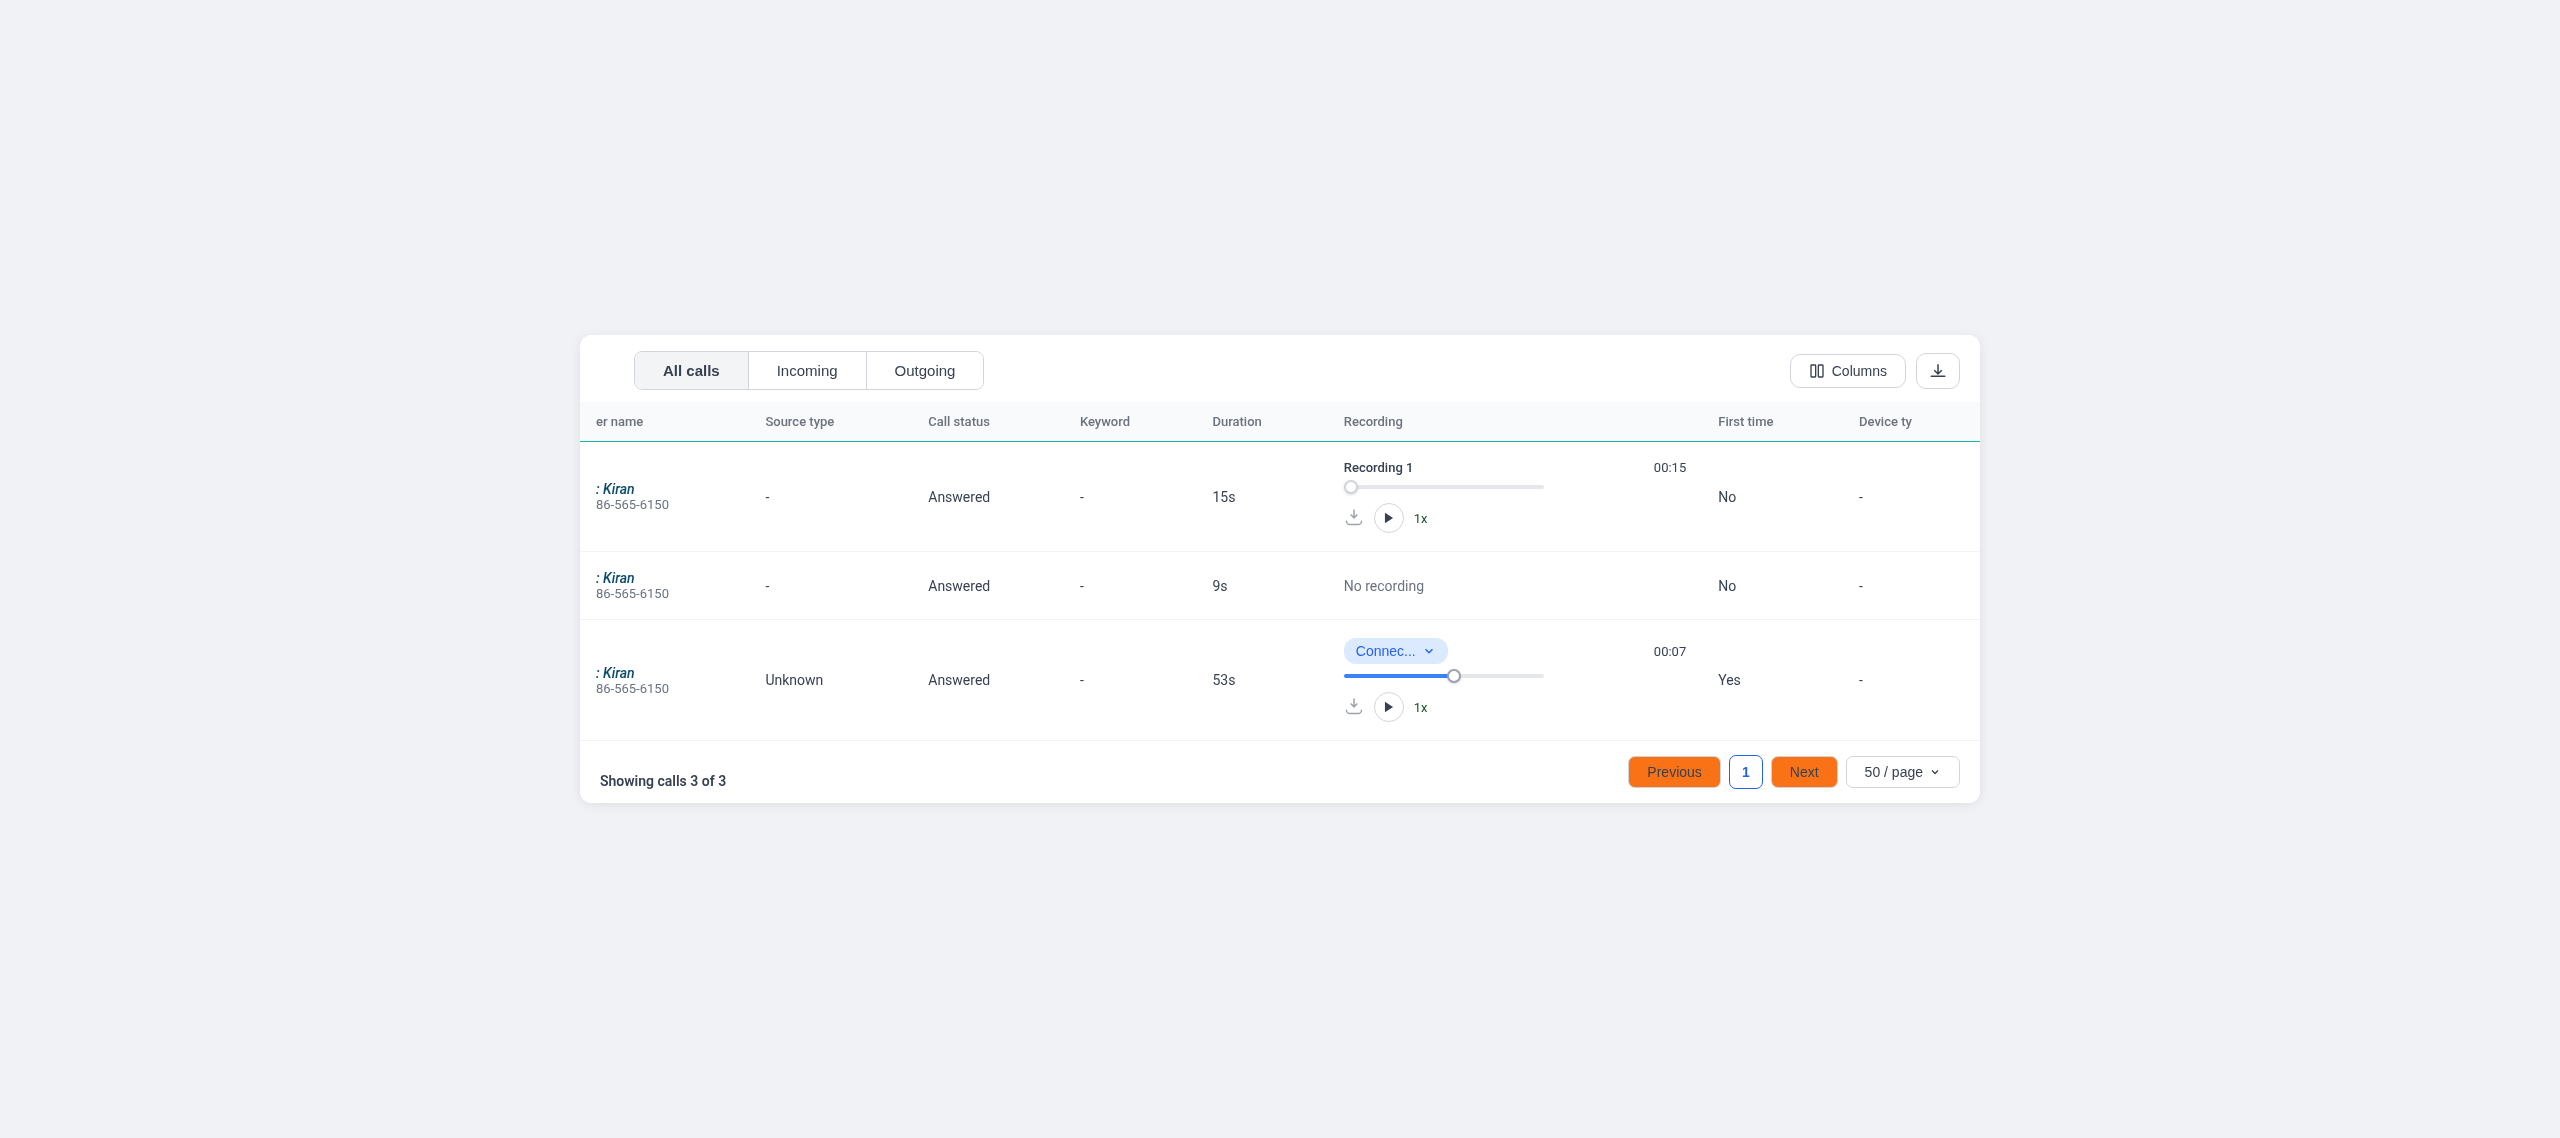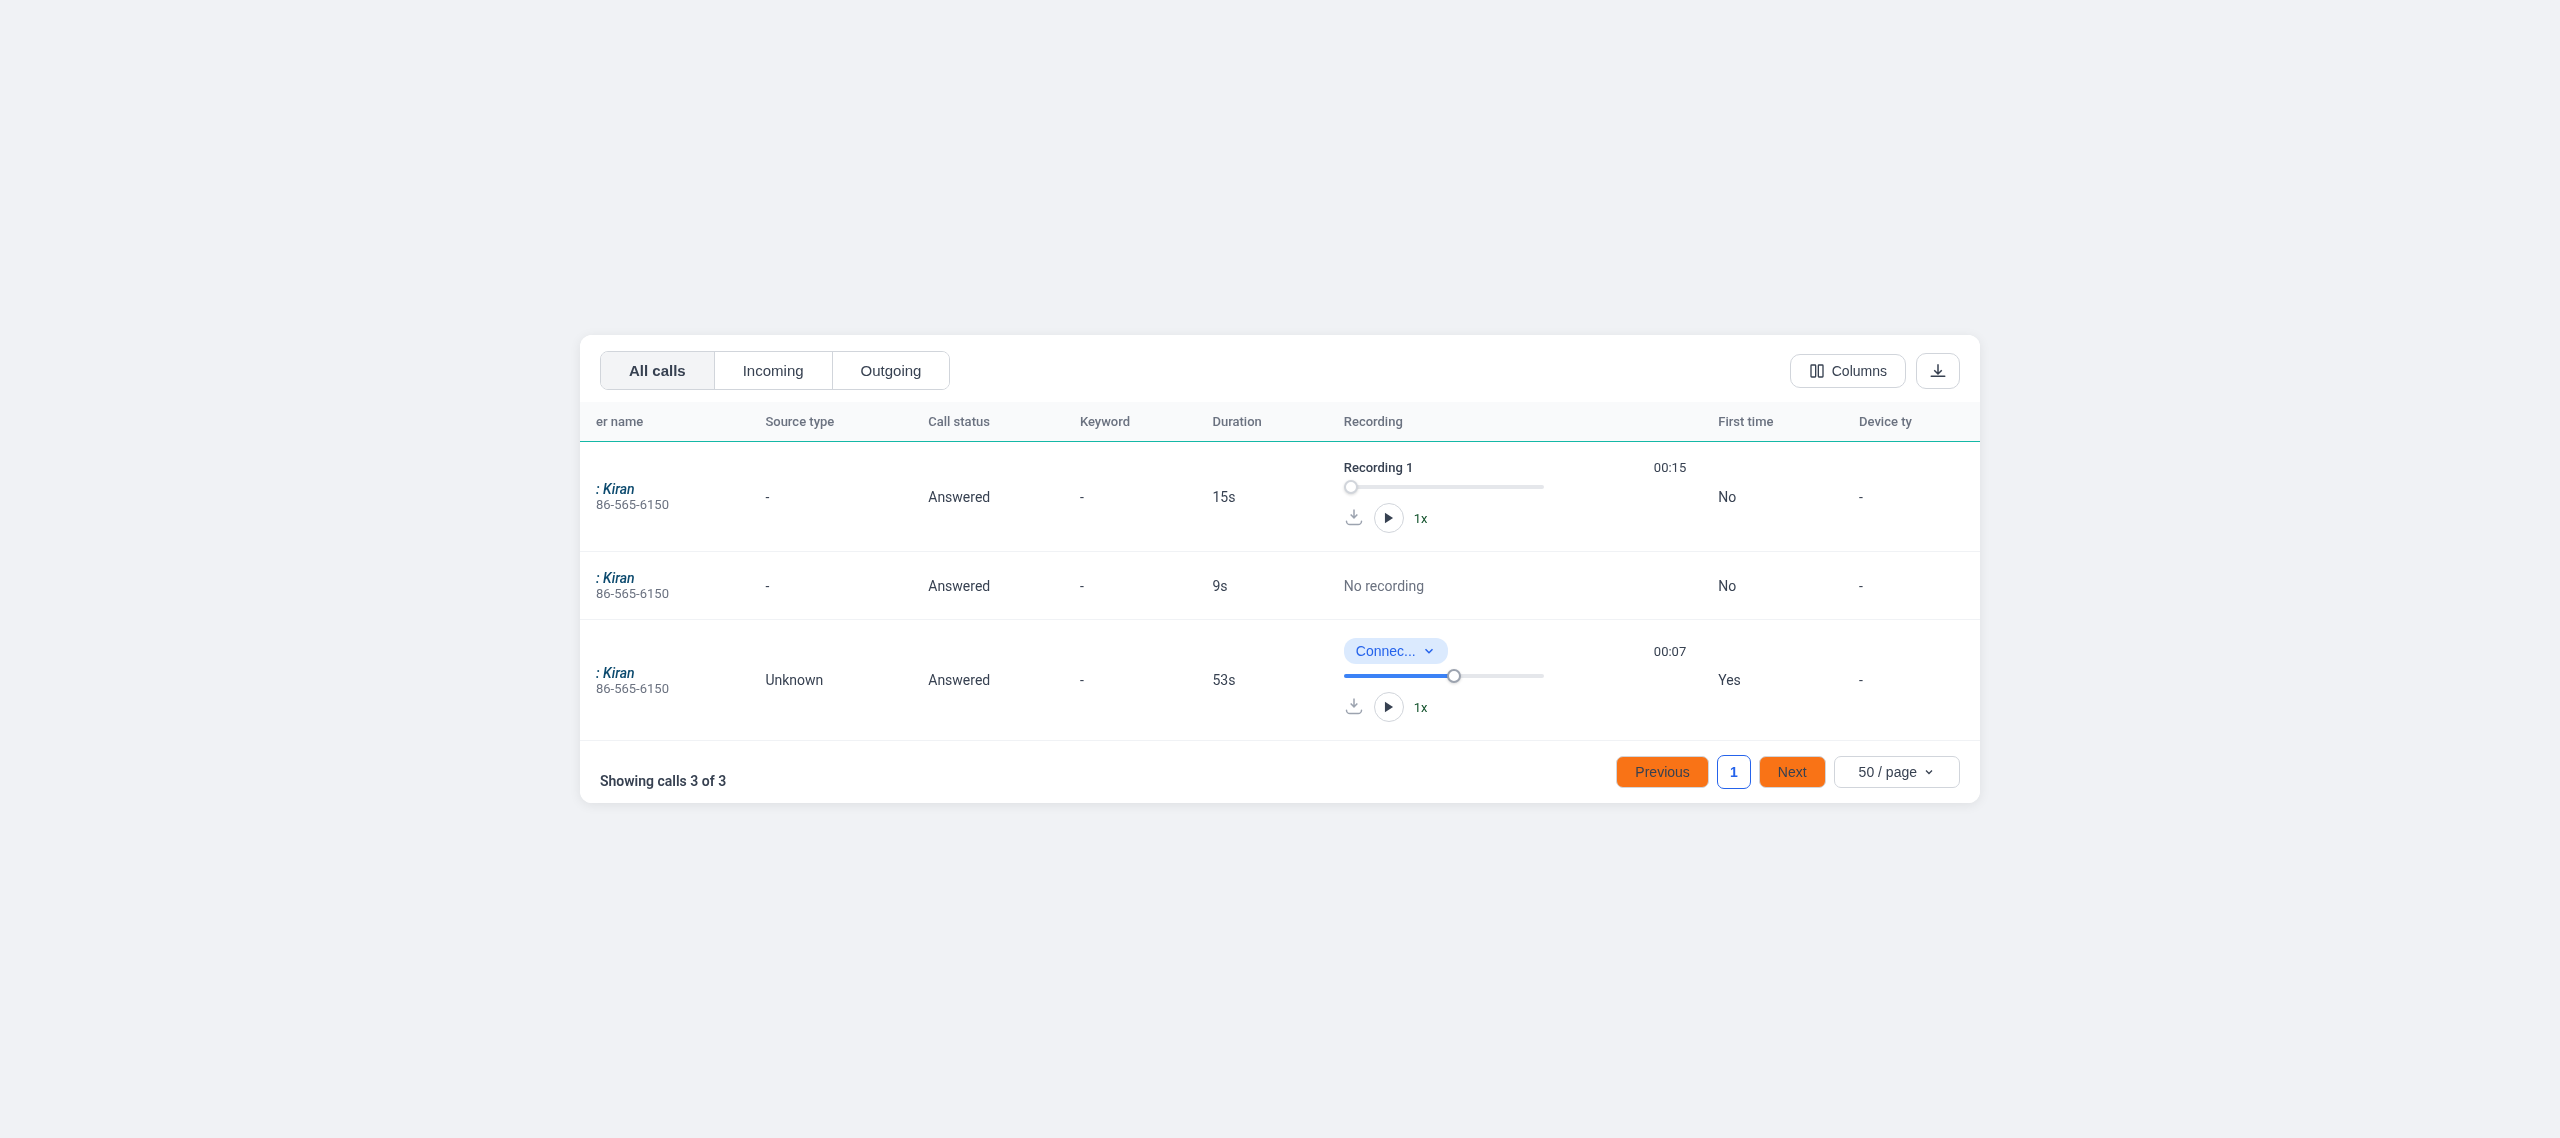"All calls" .tab-group { margin-left: none -> 34px }
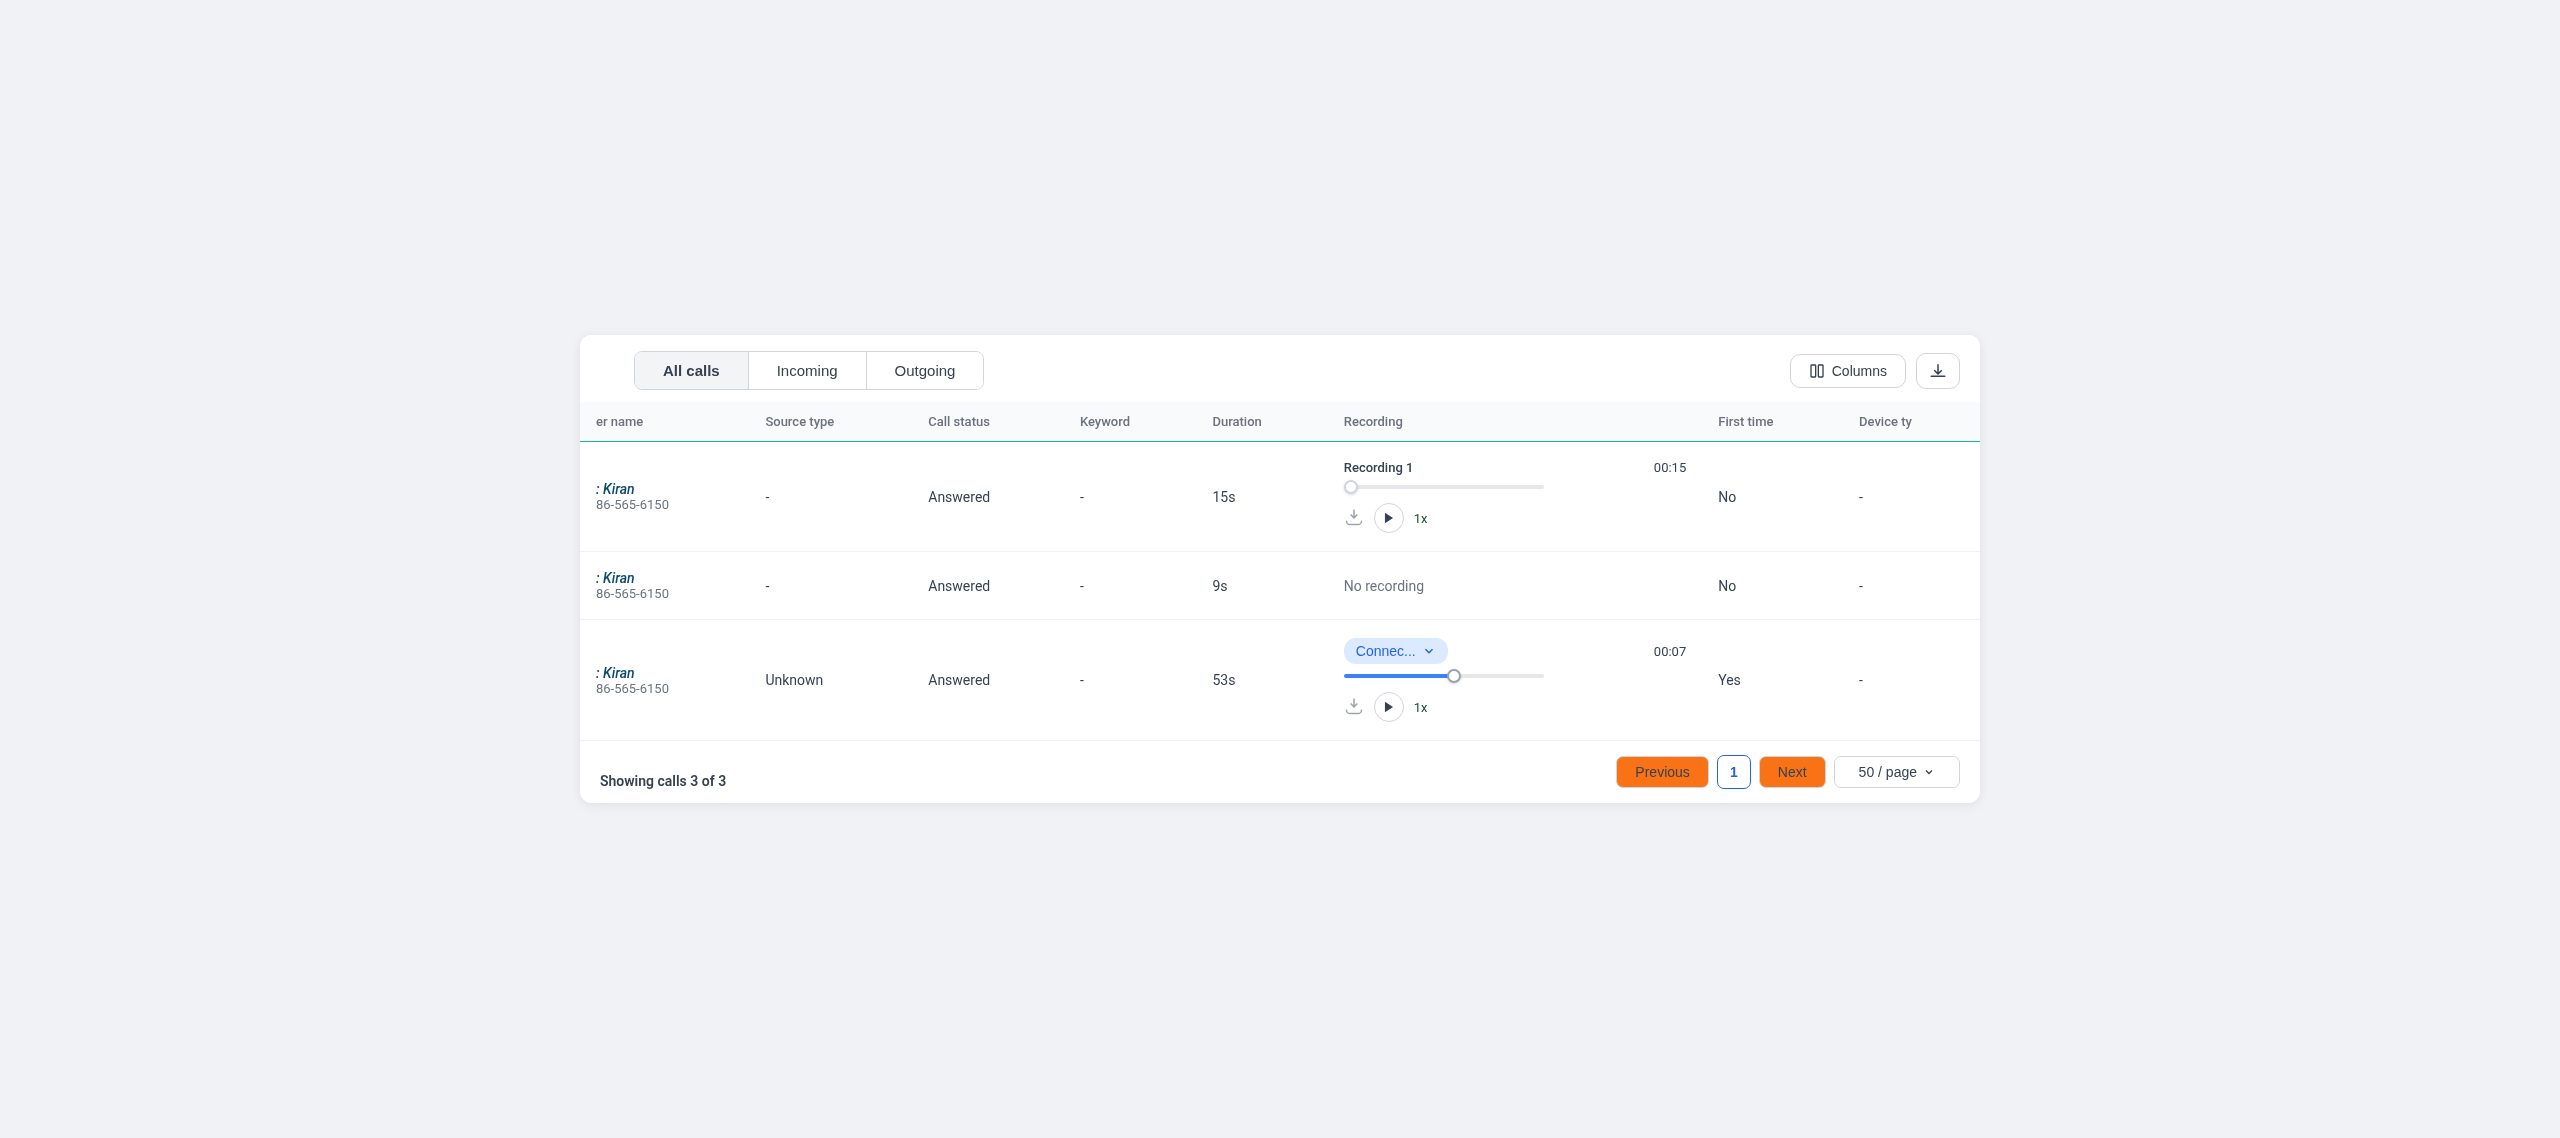"50 / page" .per-page-btn { padding: 7px 24px -> 7px 18px }
